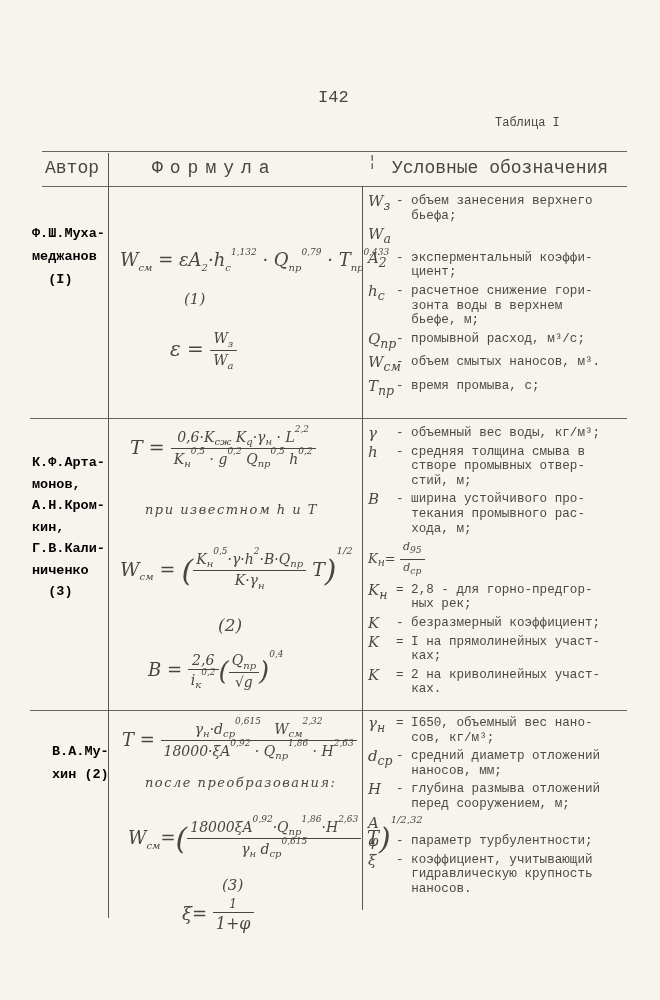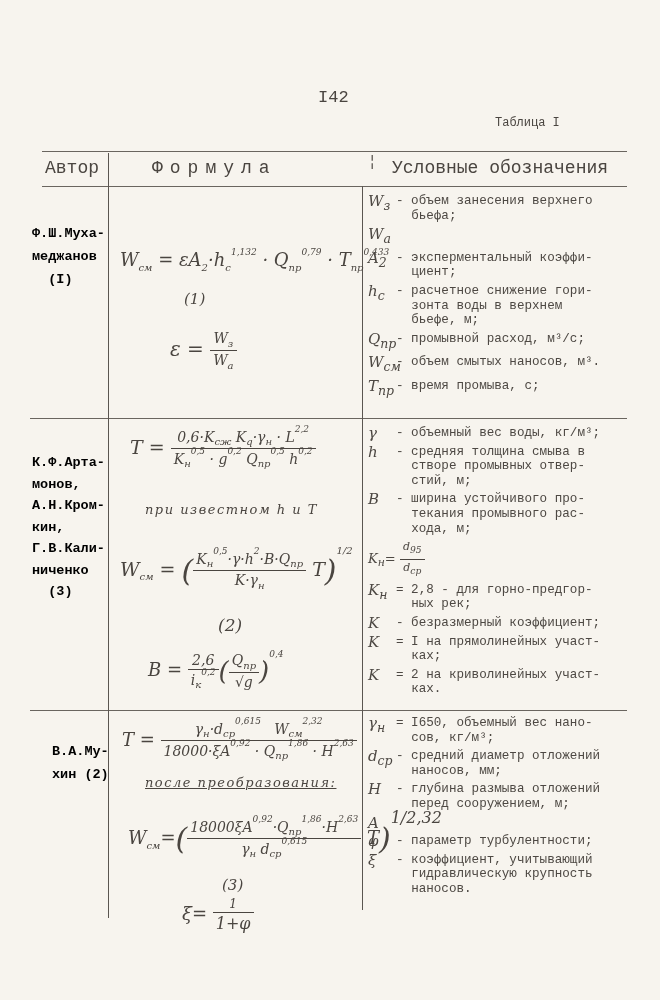"после преобразования:" div.note-it { text-decoration: underline -> none }
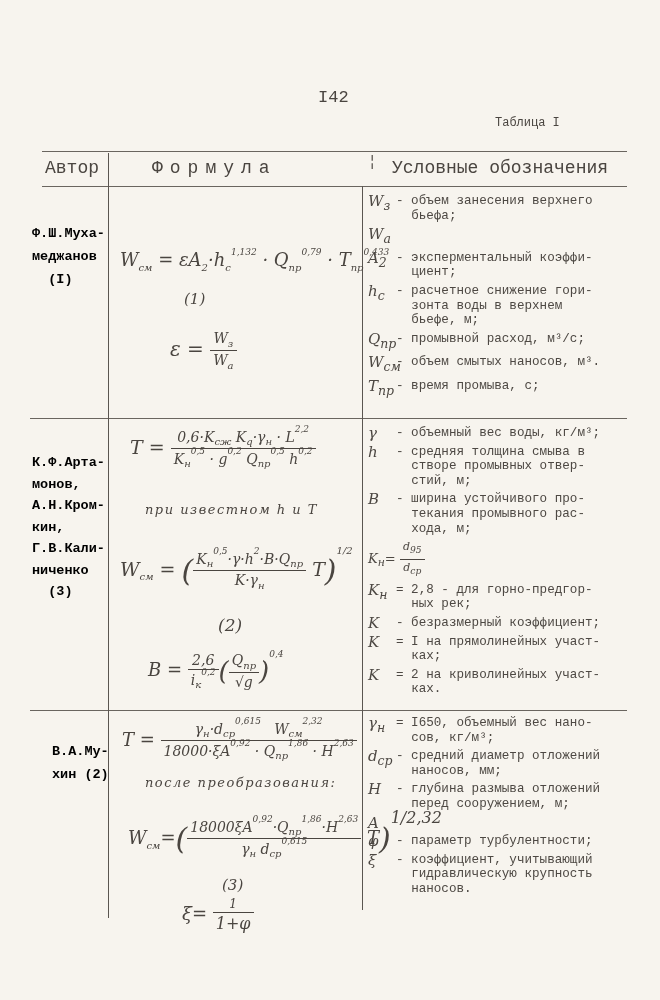"1/2,32" sup { font-size: 16px -> 10px }
